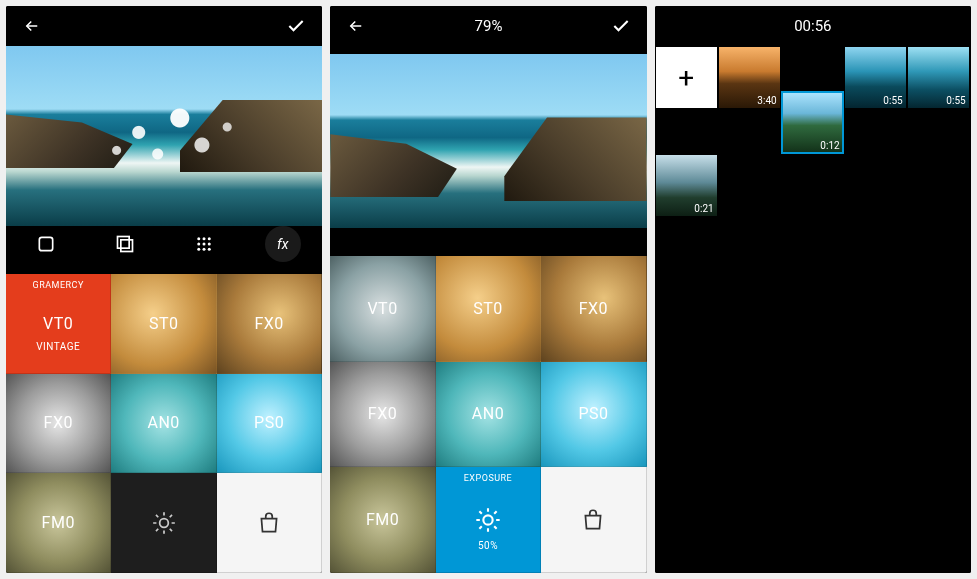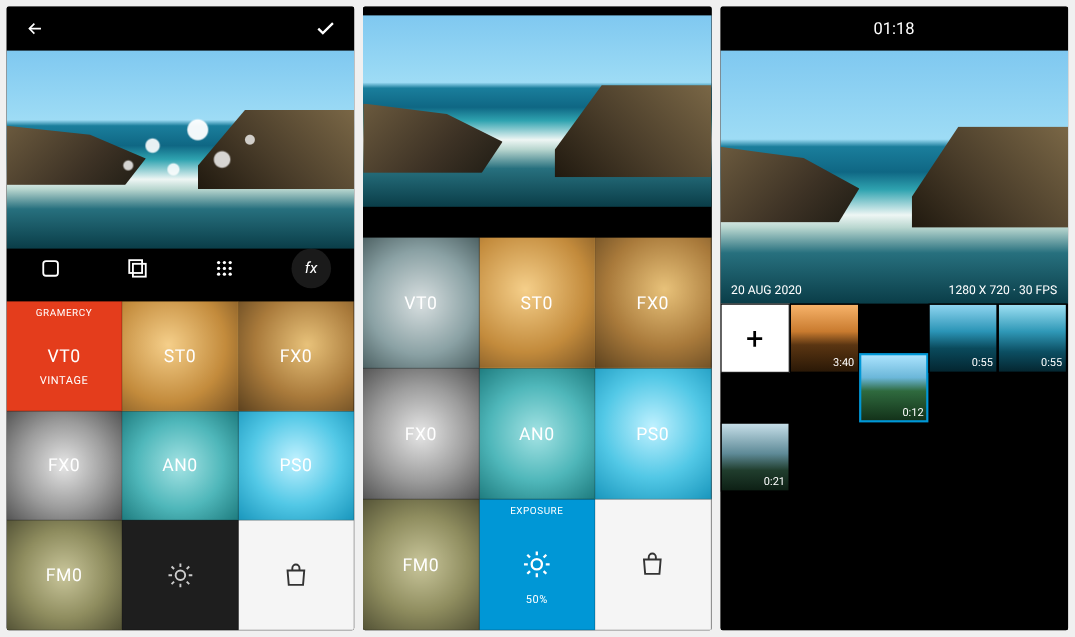"79%" div.topbar { html: none -> <div> <div> <svg> <path></path> <path></path> </svg> </div> <div>79%</div> <div> <svg> <path></path> </svg> </div> </div> }
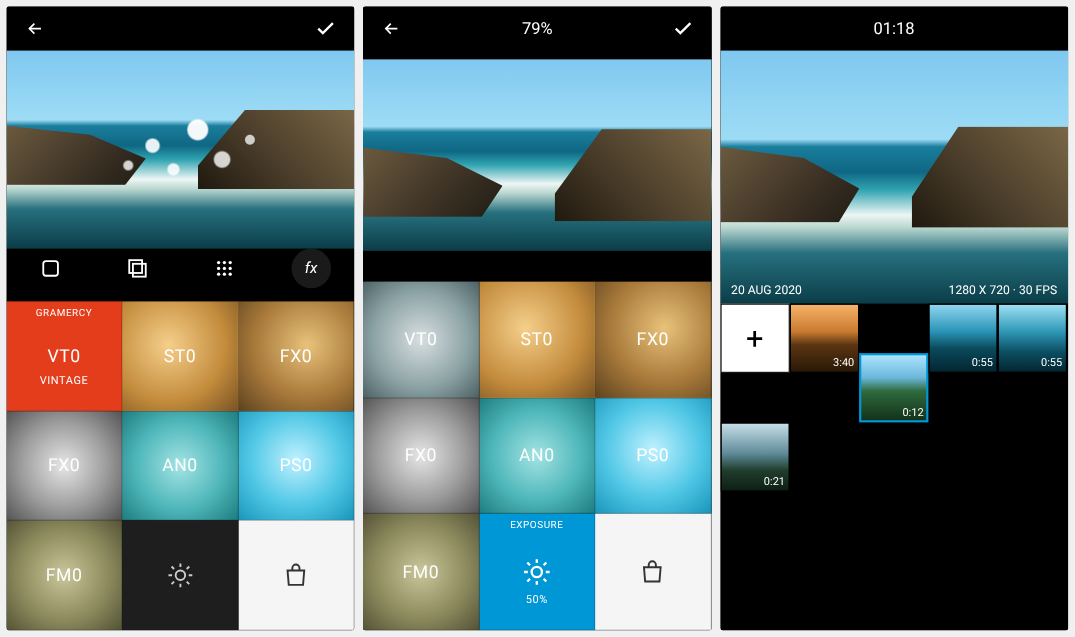"01:18" div.center { text: 01:18 -> 00:56 }
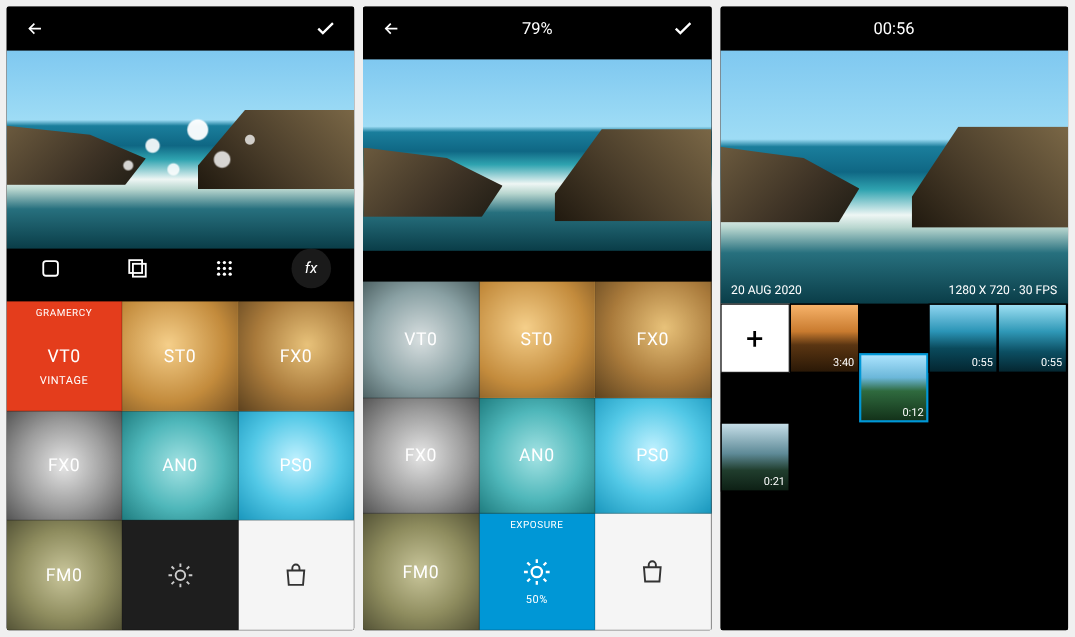"20 AUG 2020" div.video { html: <div> <div></div> <div></div> <div></div> <div> <span>20 AUG 2020</span> <span>1280 X 720 · 30 FPS</span> </div> </div> -> none }
